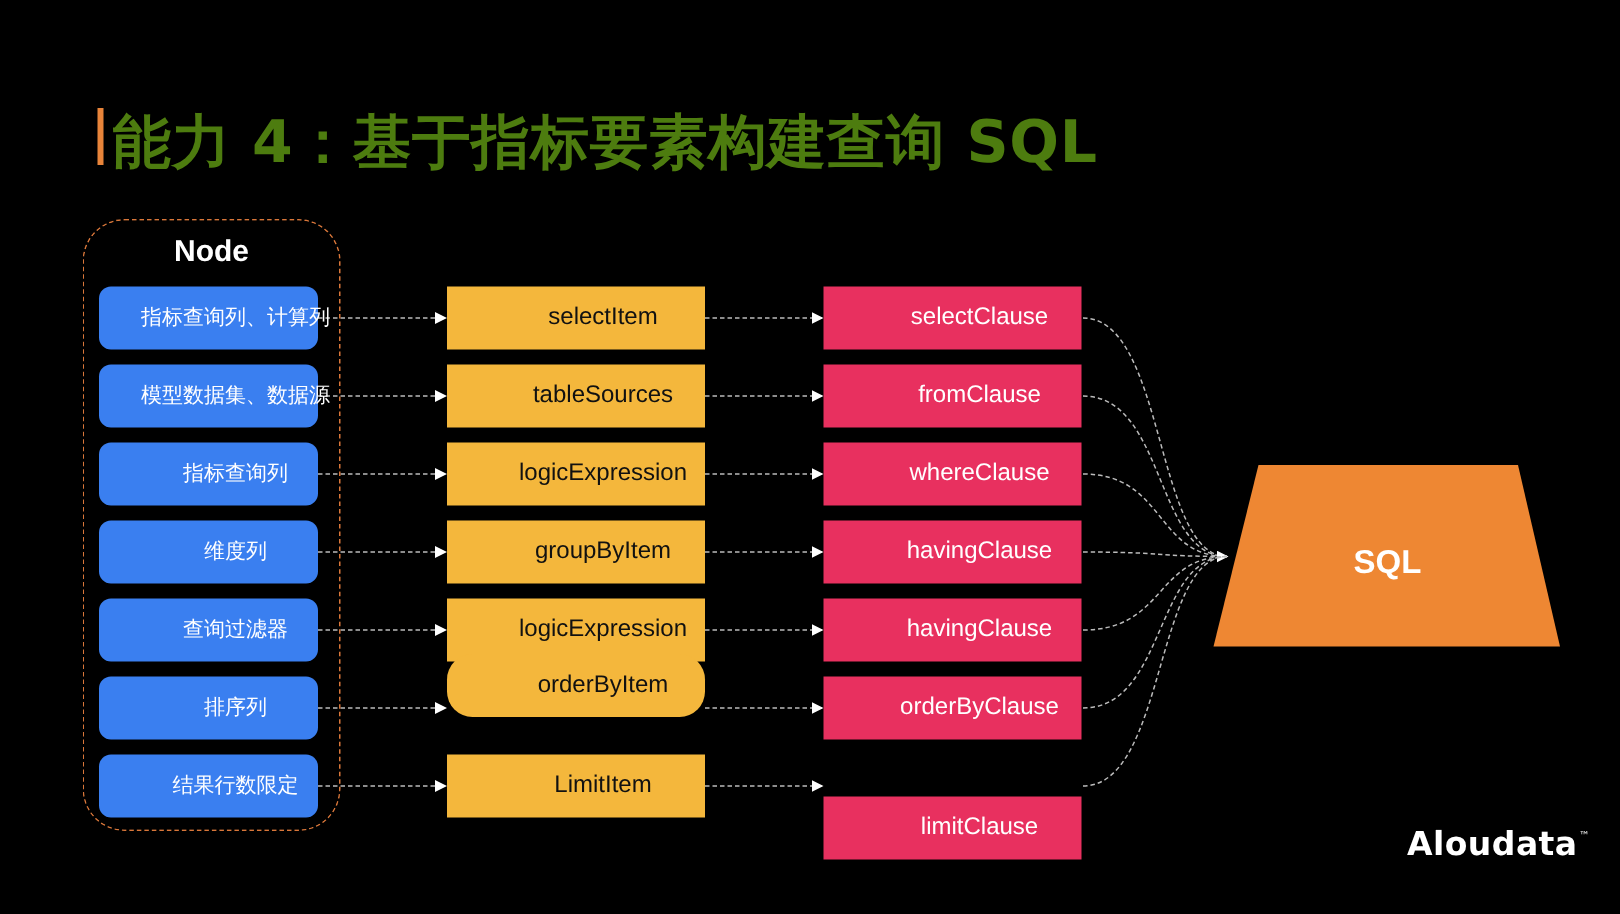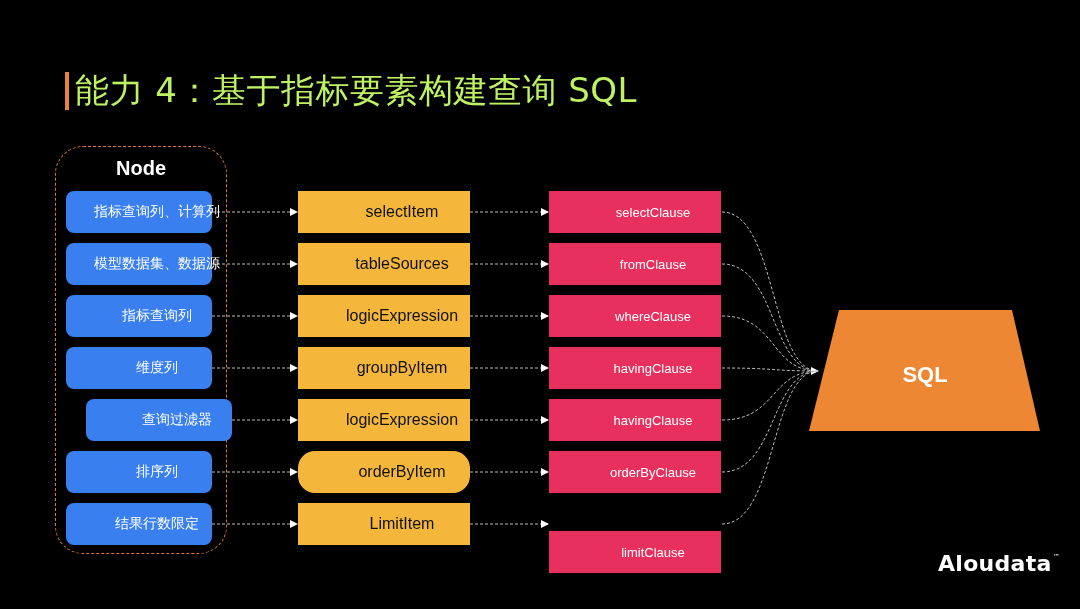"能力 4：基于指标要素构建查询 SQL" .title { color: #bef264 -> #4d7c0f; font-size: 34px -> 39px; font-weight: normal -> bold }
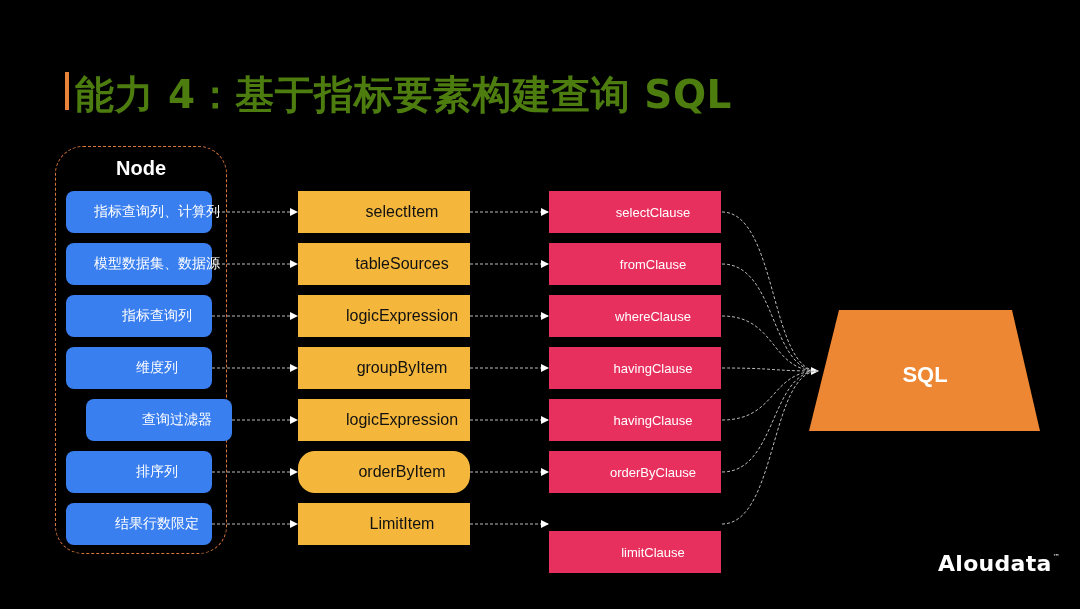"selectClause" .red { font-size: 13px -> 16px }
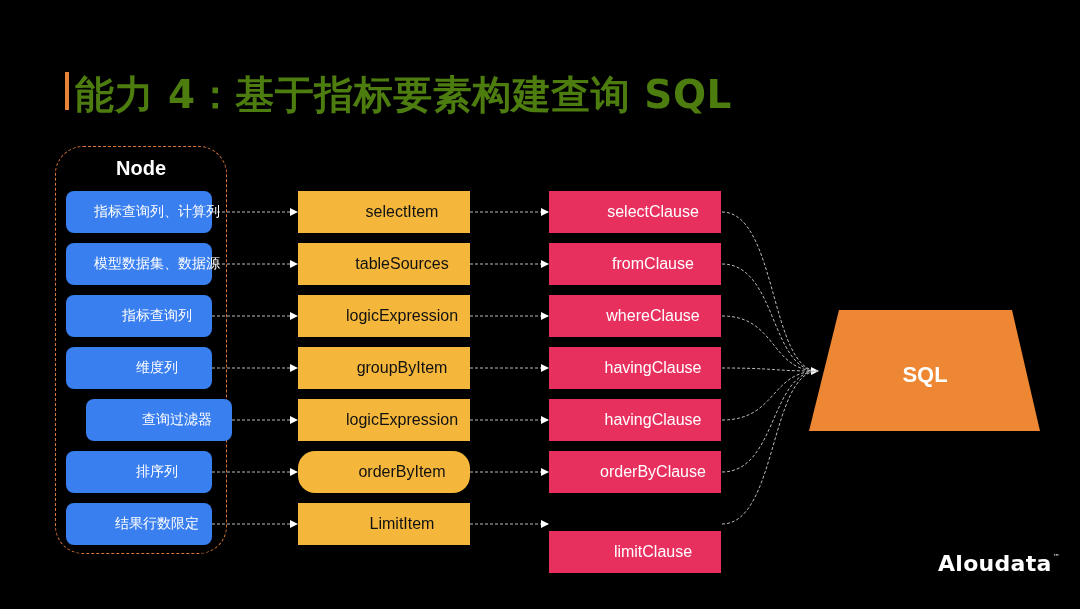"查询过滤器" div.box { margin-left: 20px -> none }
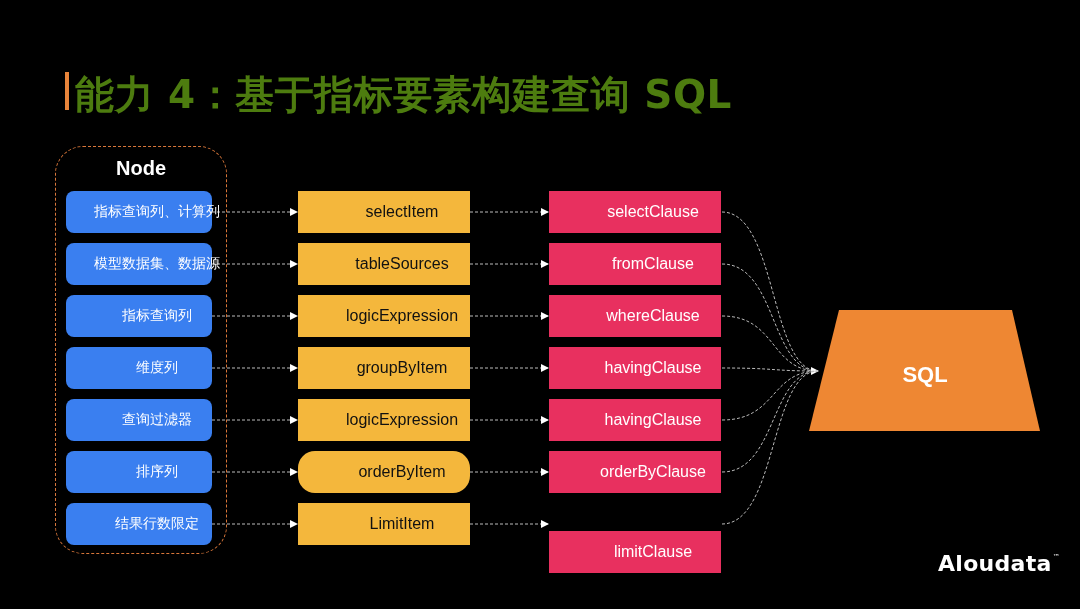"orderByItem" div.box { top: 451px -> 436px }
